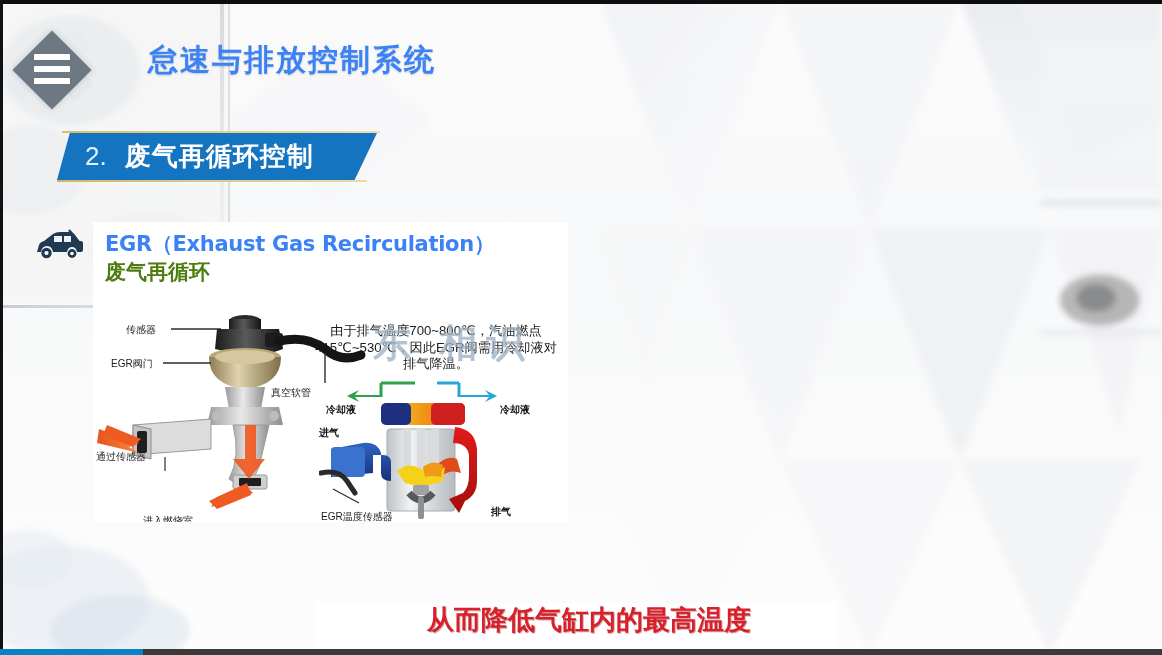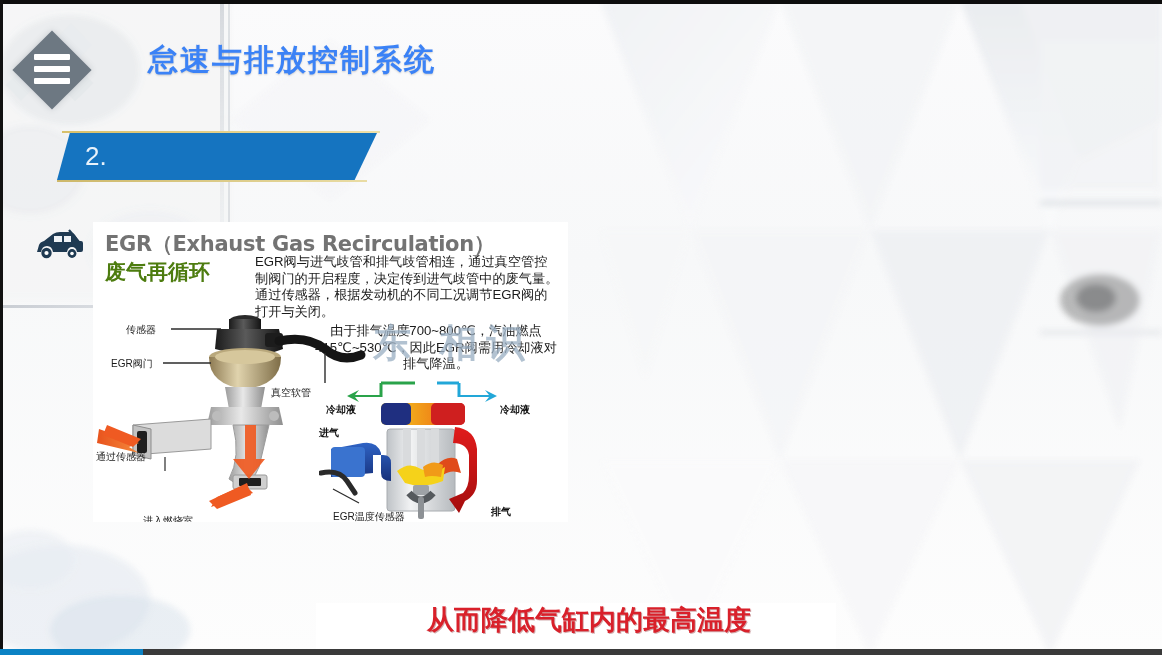"废气再循环控制" span { html: none -> <span>废气再循环控制</span> }
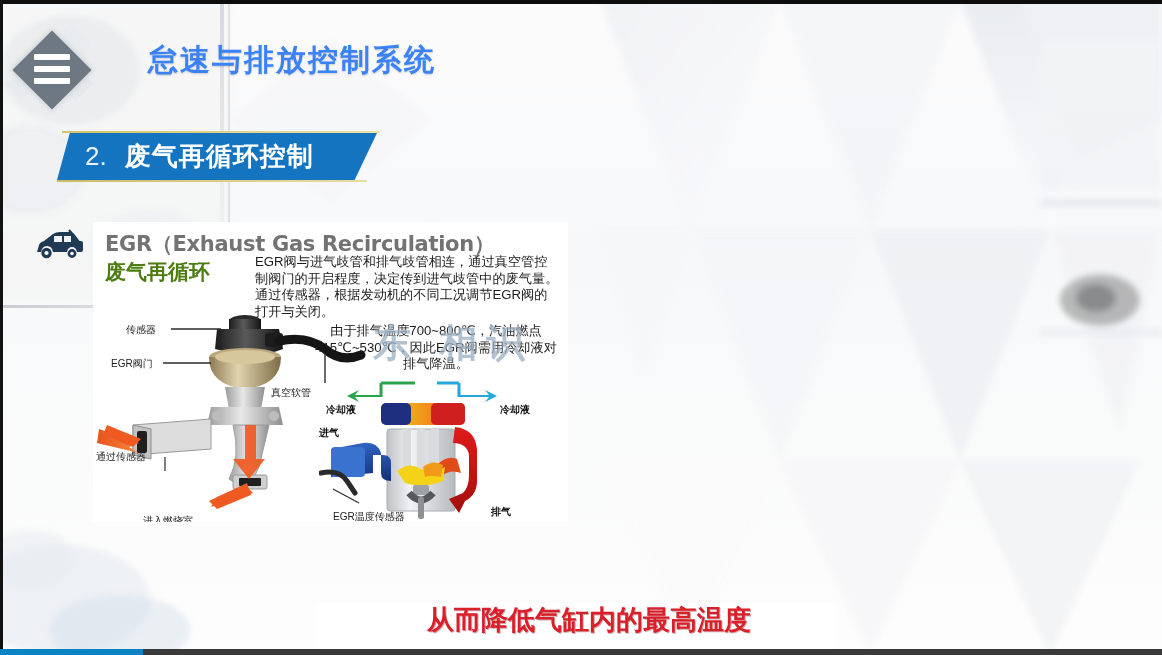"EGR（Exhaust Gas Recirculation）" #panel-head-en { color: #737373 -> #3b82f6 }
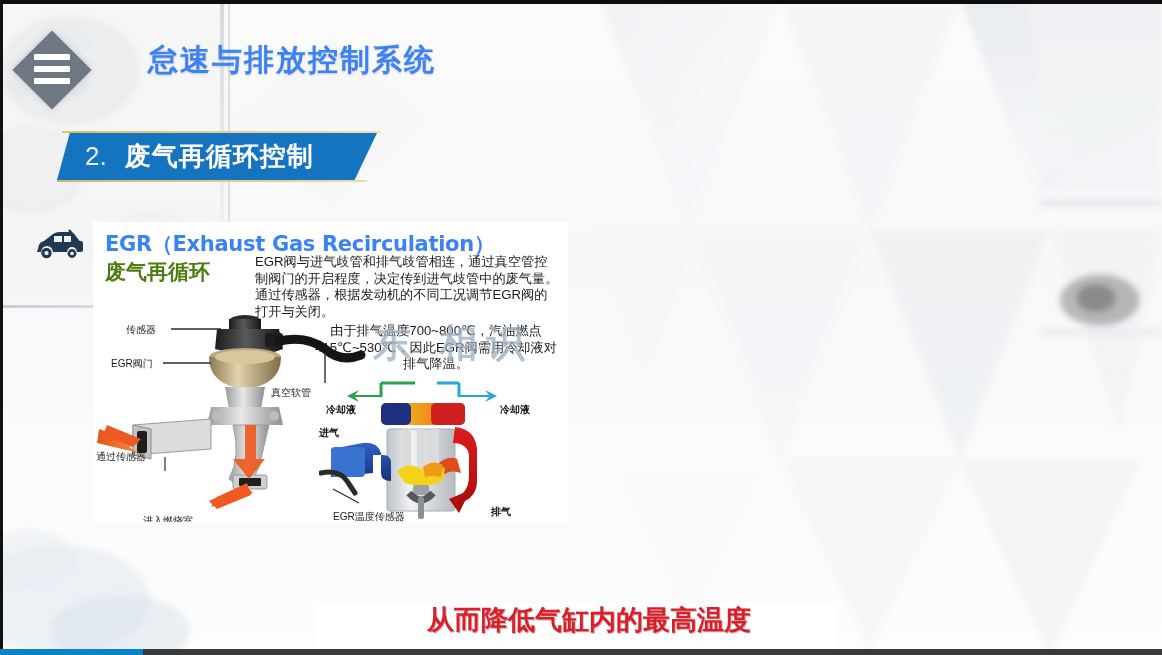"EGR阀与进气歧管和排气歧管相连，通过真空管控制阀门的开启程度，决定传到进气歧管" div { html: <div>EGR阀与进气歧管和排气歧管相连，通过真空管控制阀门的开启程度，决定传到进气歧管中的废气量。通过传感器，根据发动机的不同工况调节EGR阀的打开与关闭。</div> -> none }
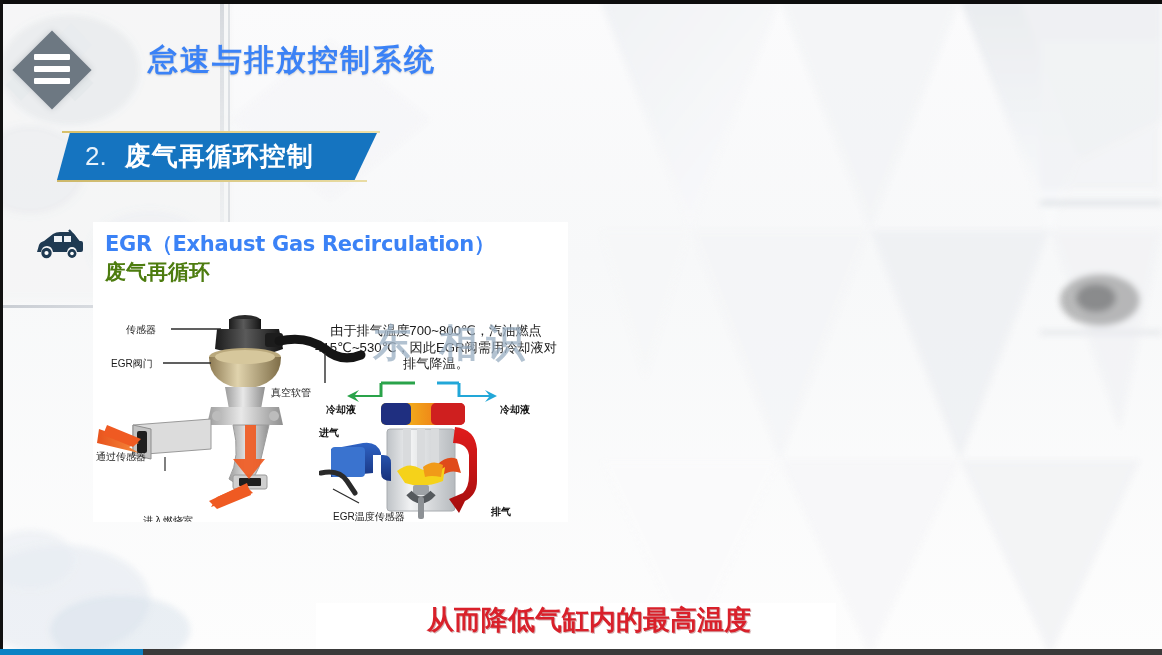"EGR温度传感器" span.lbl { left: 240px -> 228px }
